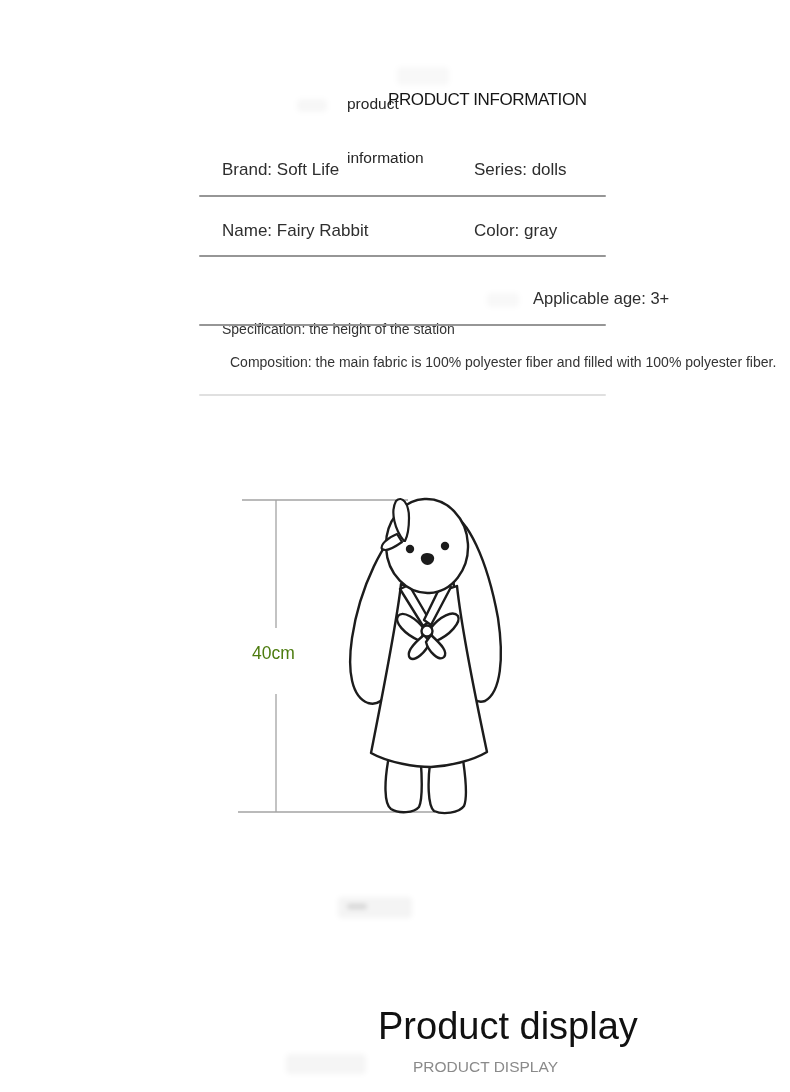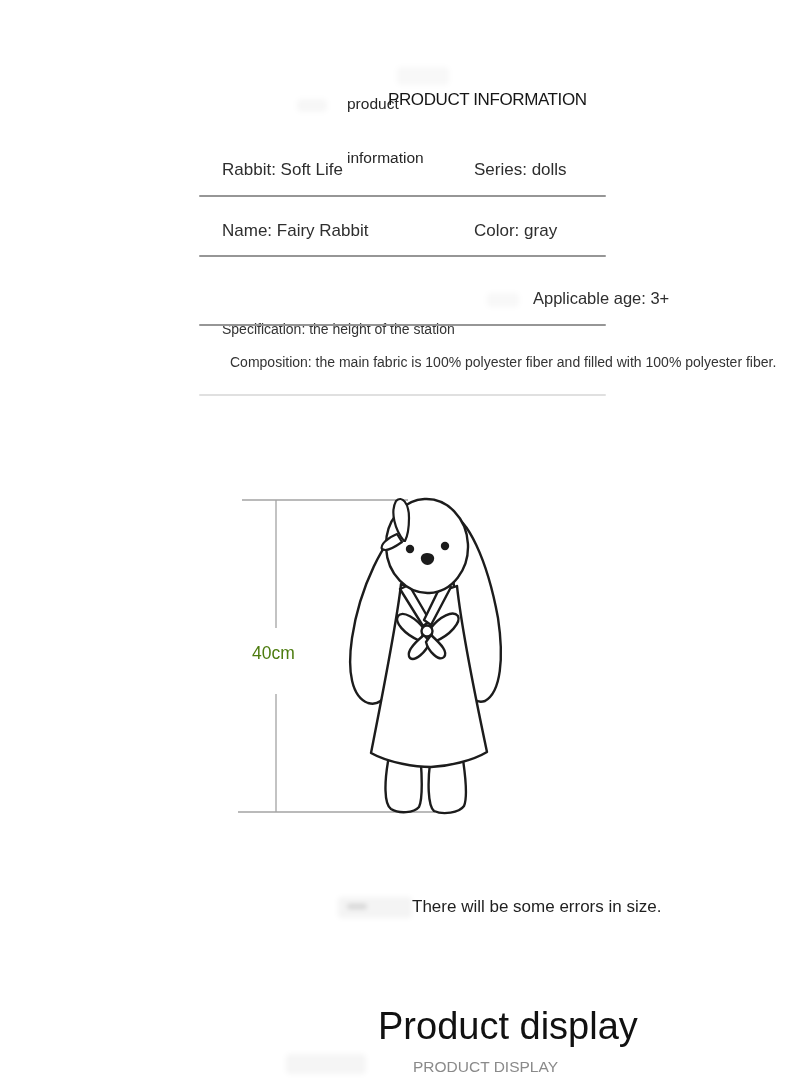"Rabbit: Soft Life" span.abs { text: Rabbit -> Brand }
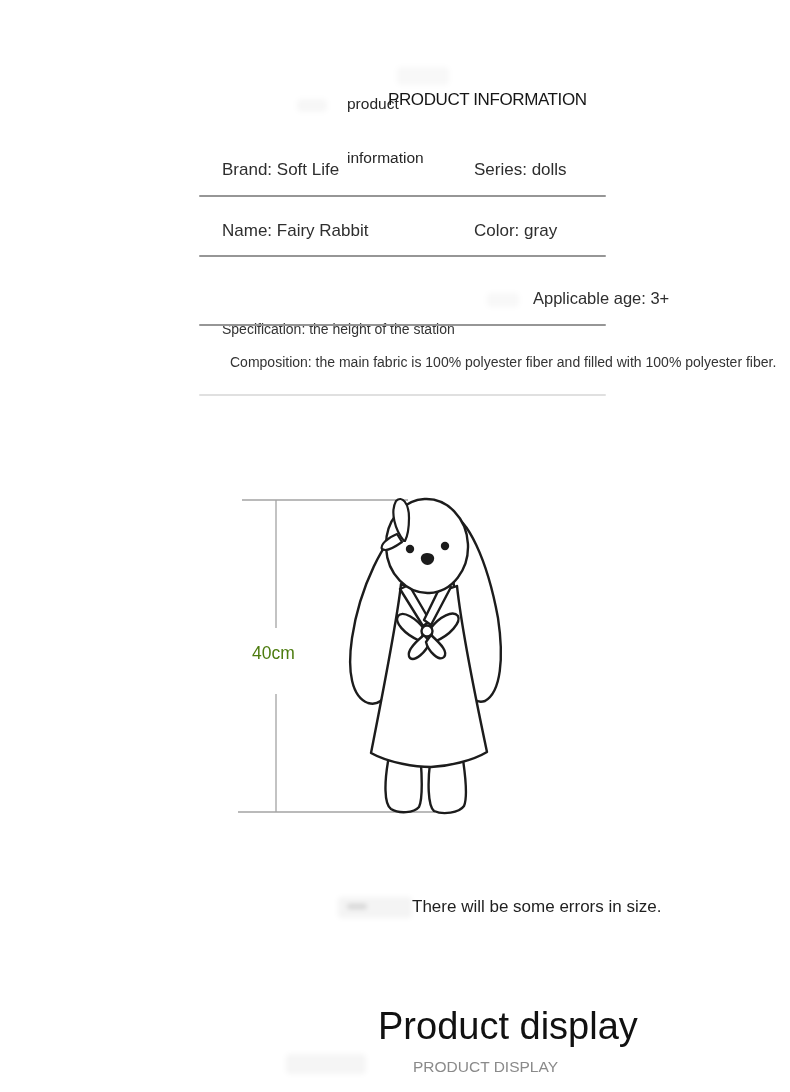"There will be some errors" span.abs { html: <span>There will be some errors in size.</span> -> none }
